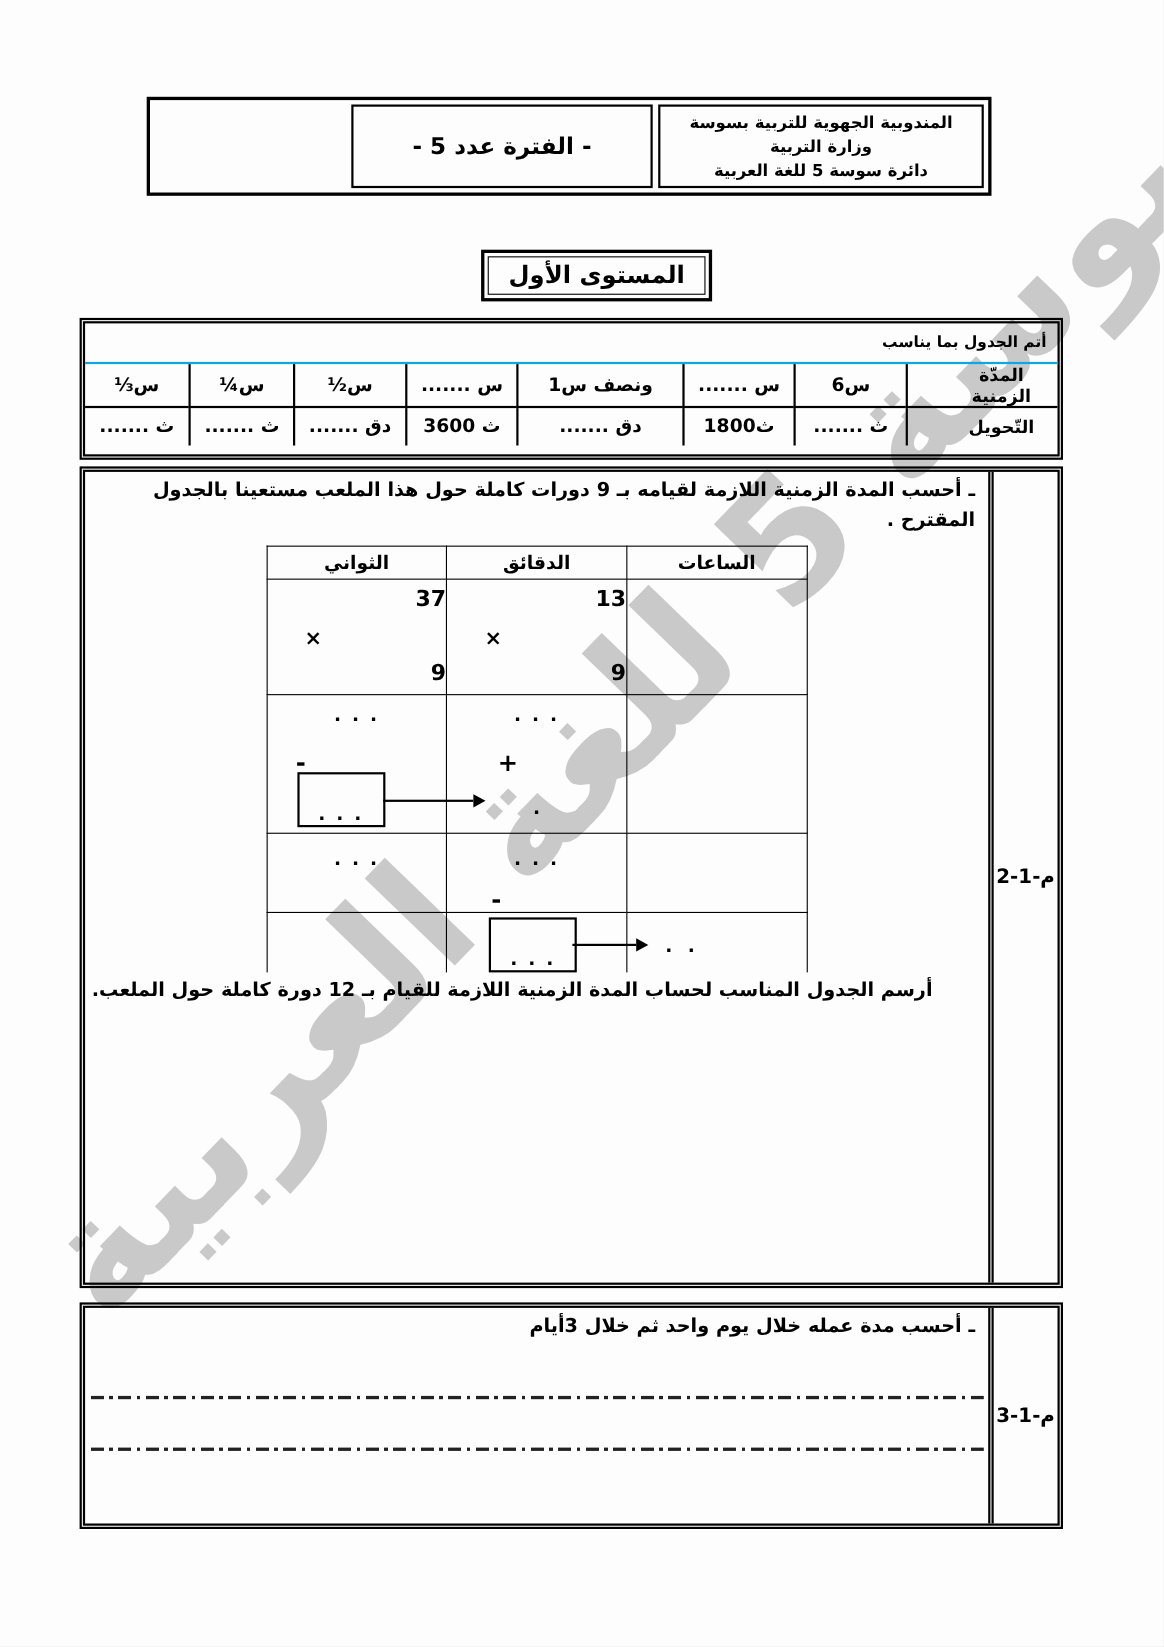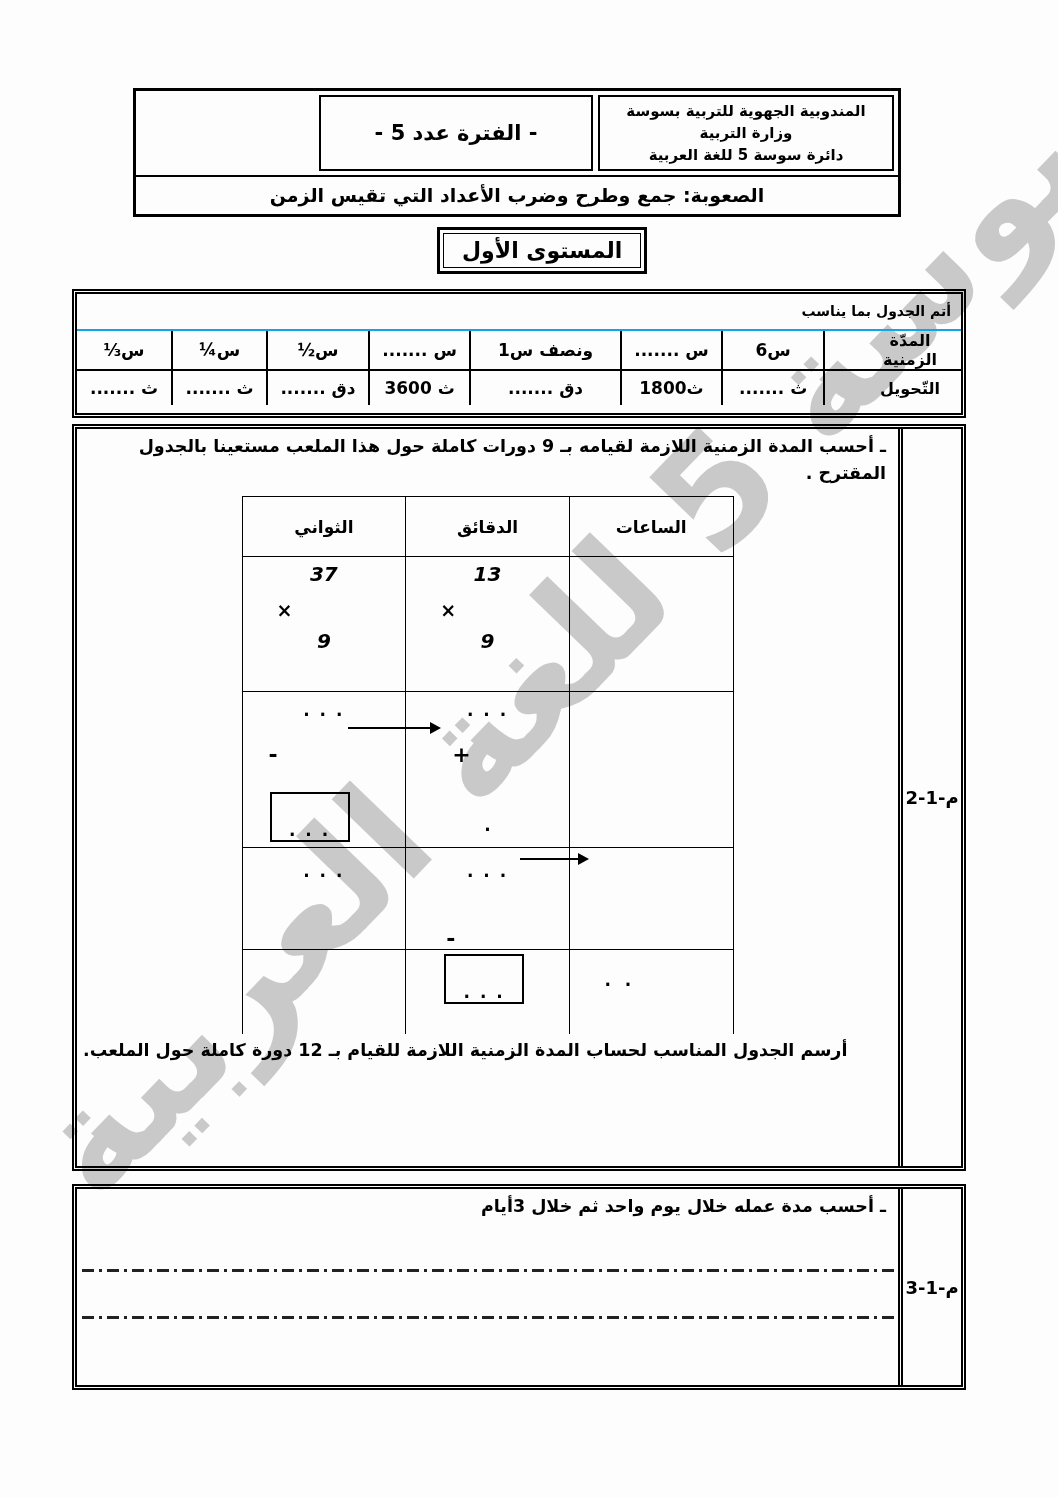"الصعوبة: جمع وطرح وضرب الأعداد" div.header-difficulty { html: <div>الصعوبة: جمع وطرح وضرب الأعداد التي تقيس الزمن</div> -> none }
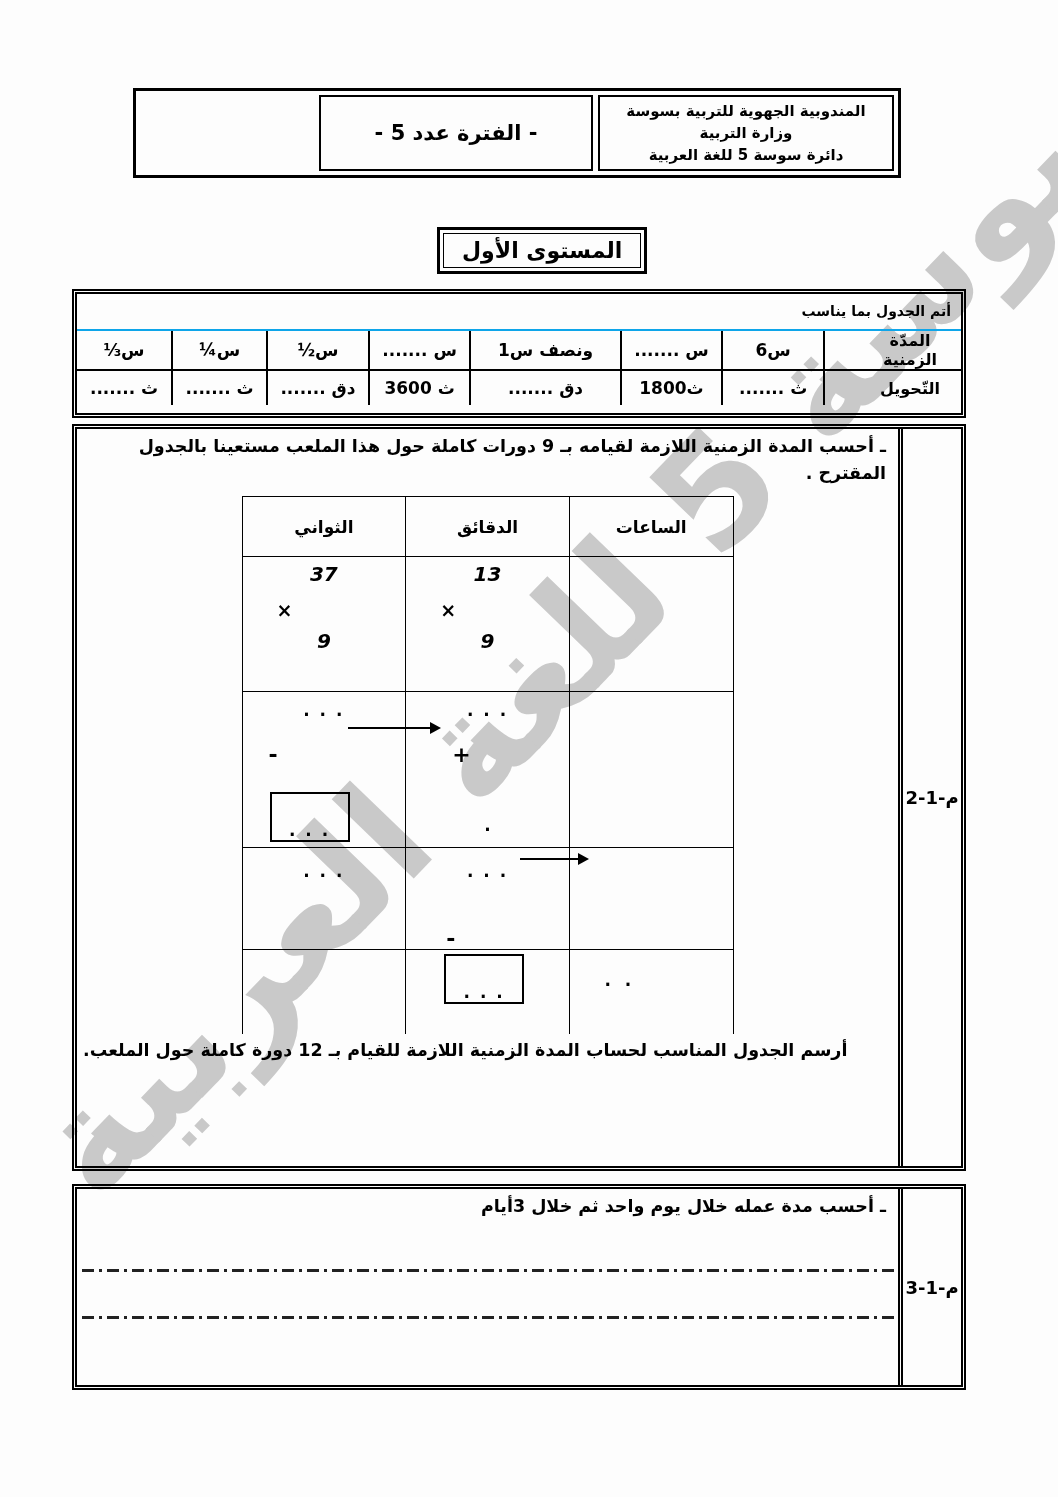"الثواني" table.t2 th, table.t2 td { padding: 15px -> 0 }
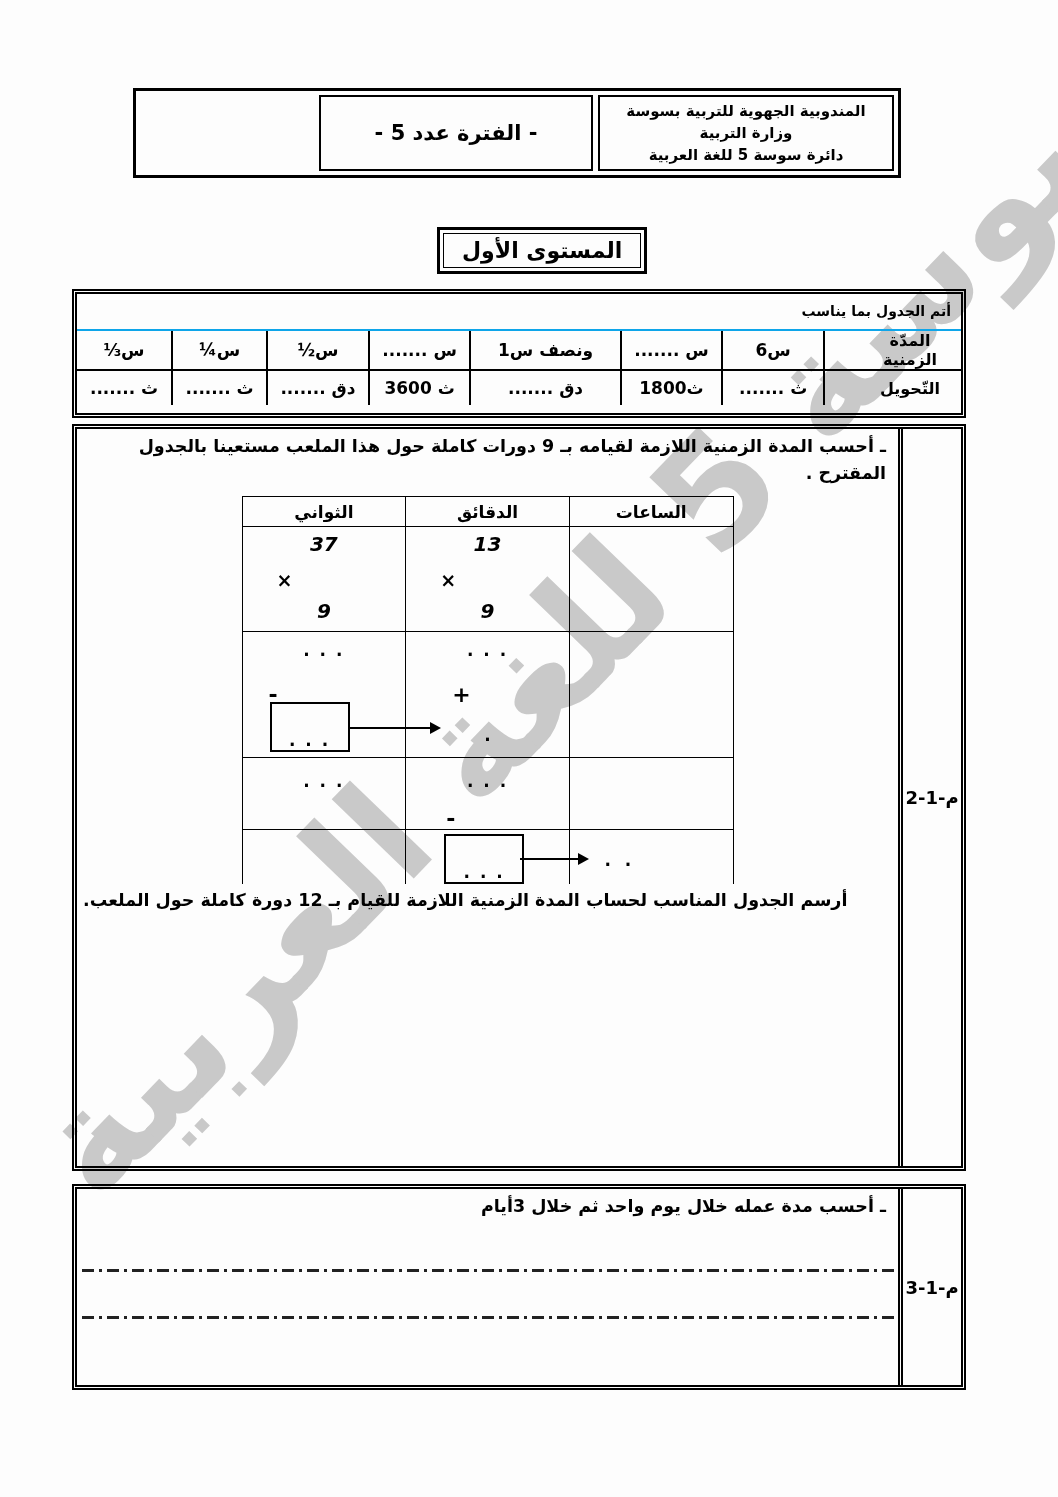"37" .val { font-style: italic -> none; text-align: center -> none }
